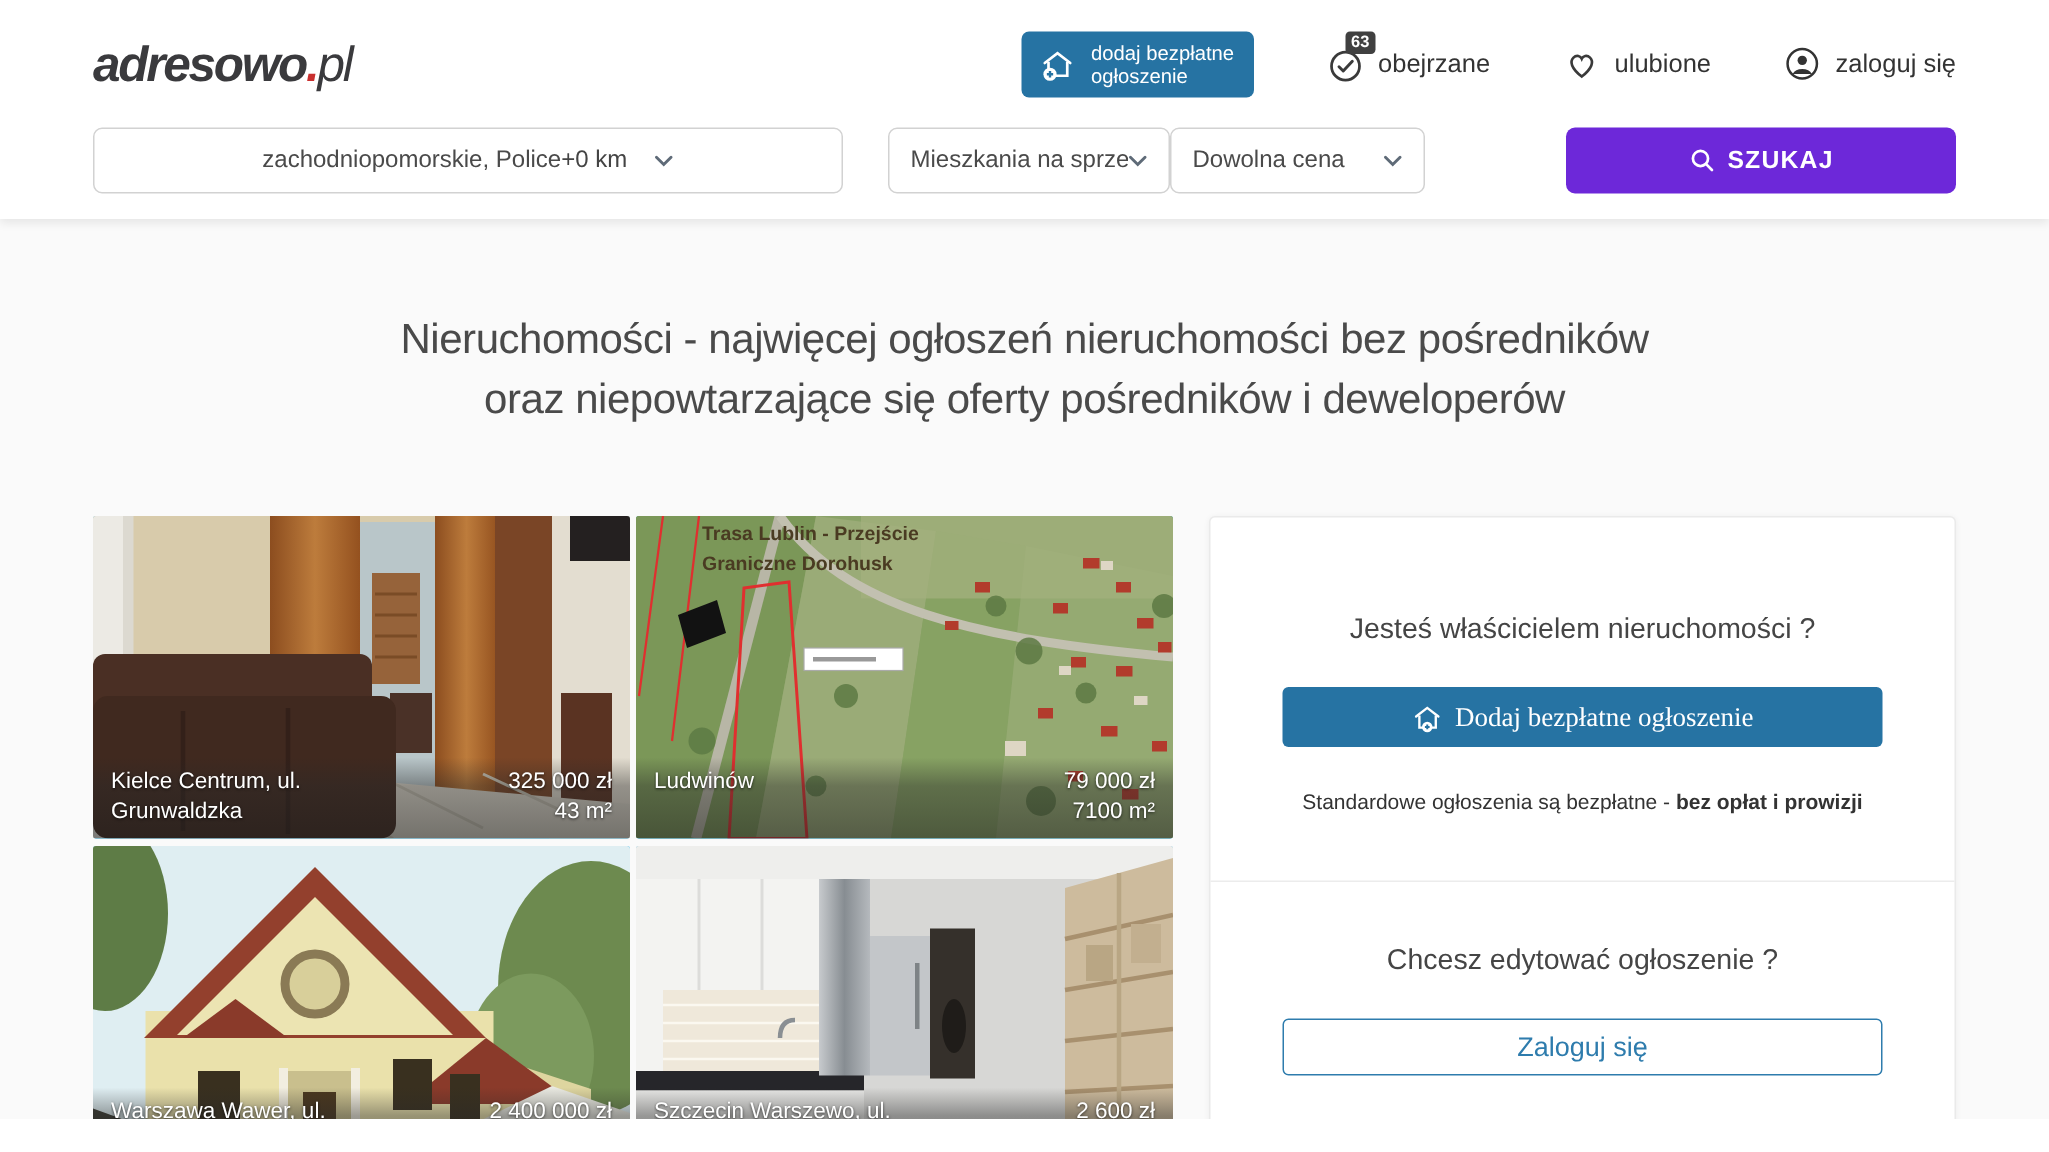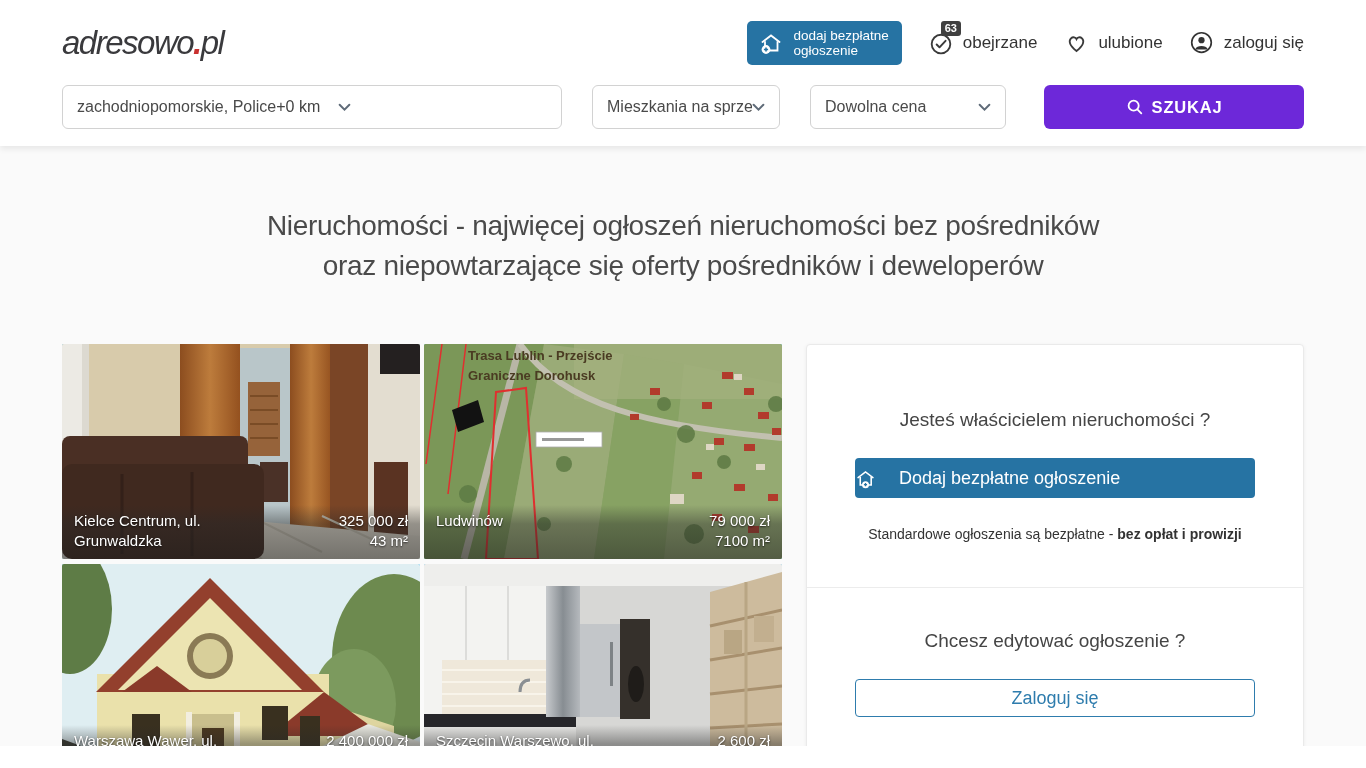"adresowo" .logo .lg-name { font-weight: normal -> bold }
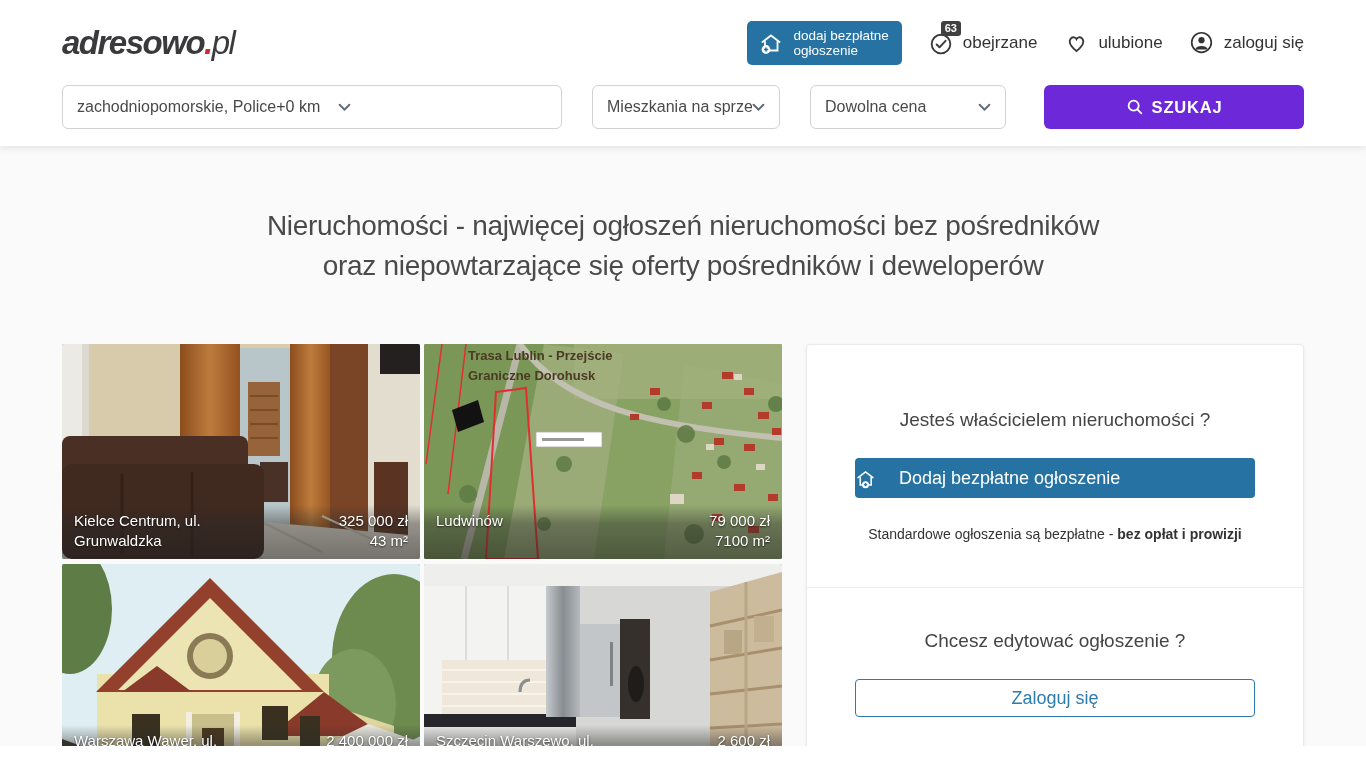"dodaj bezpłatne" .header-actions { gap: 26px -> 48px }
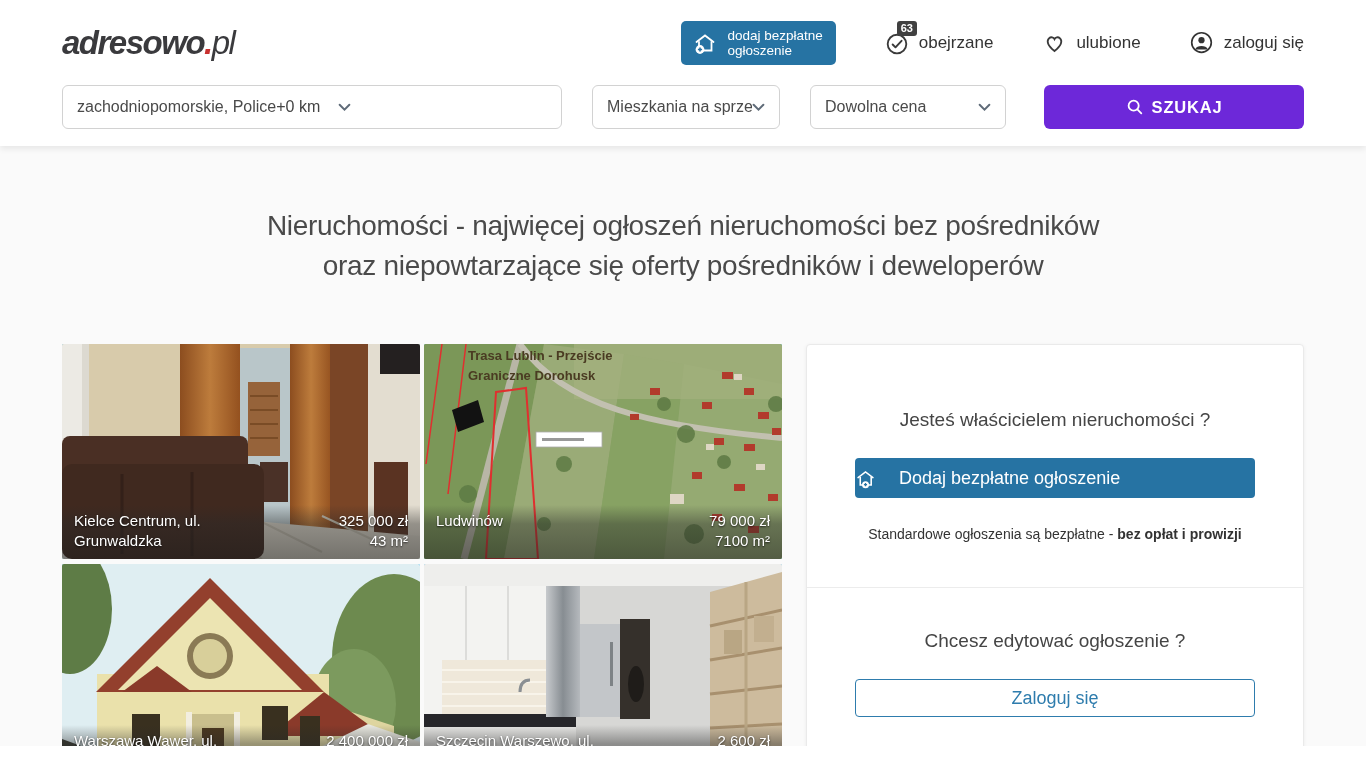"zachodniopomorskie, Police" .field-location { justify-content: flex-start -> center }
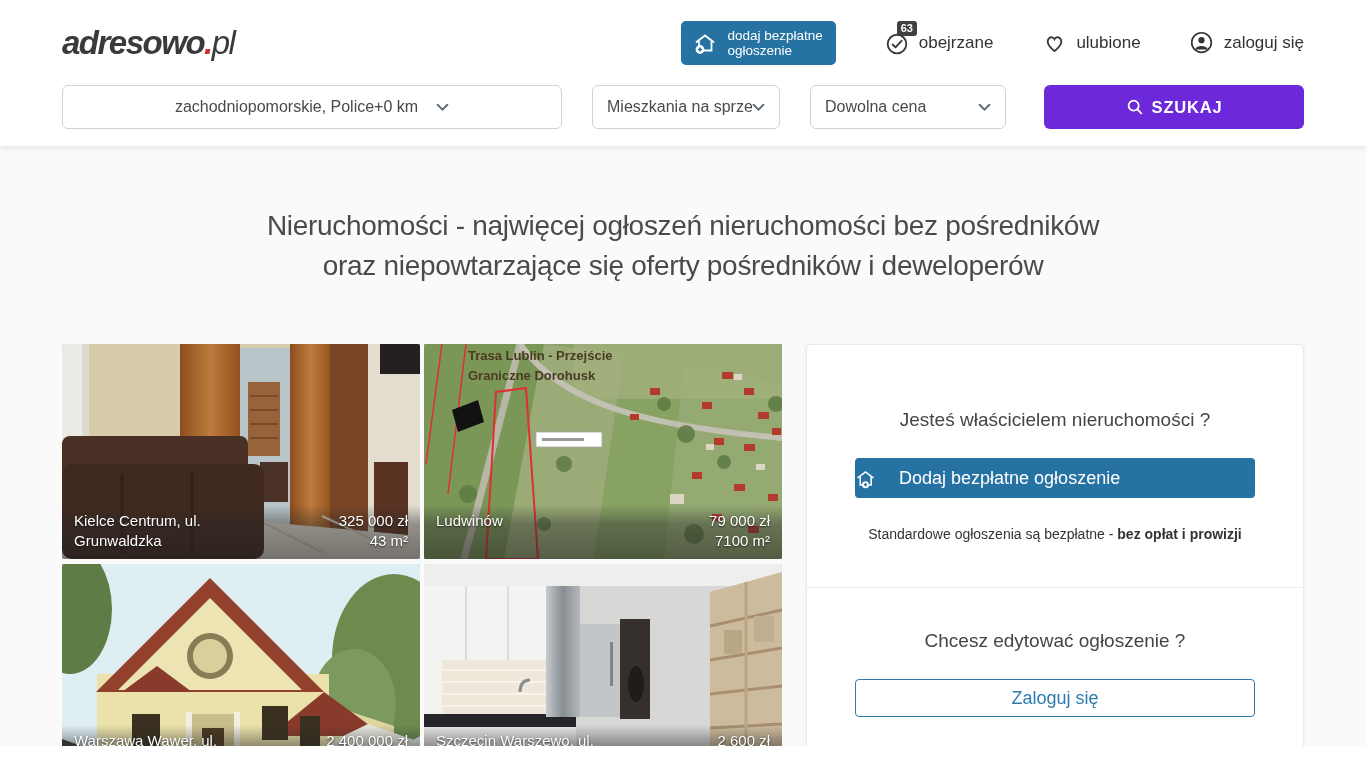"Dowolna cena" .field-price { margin-left: 30px -> none; width: 196px -> 170px }
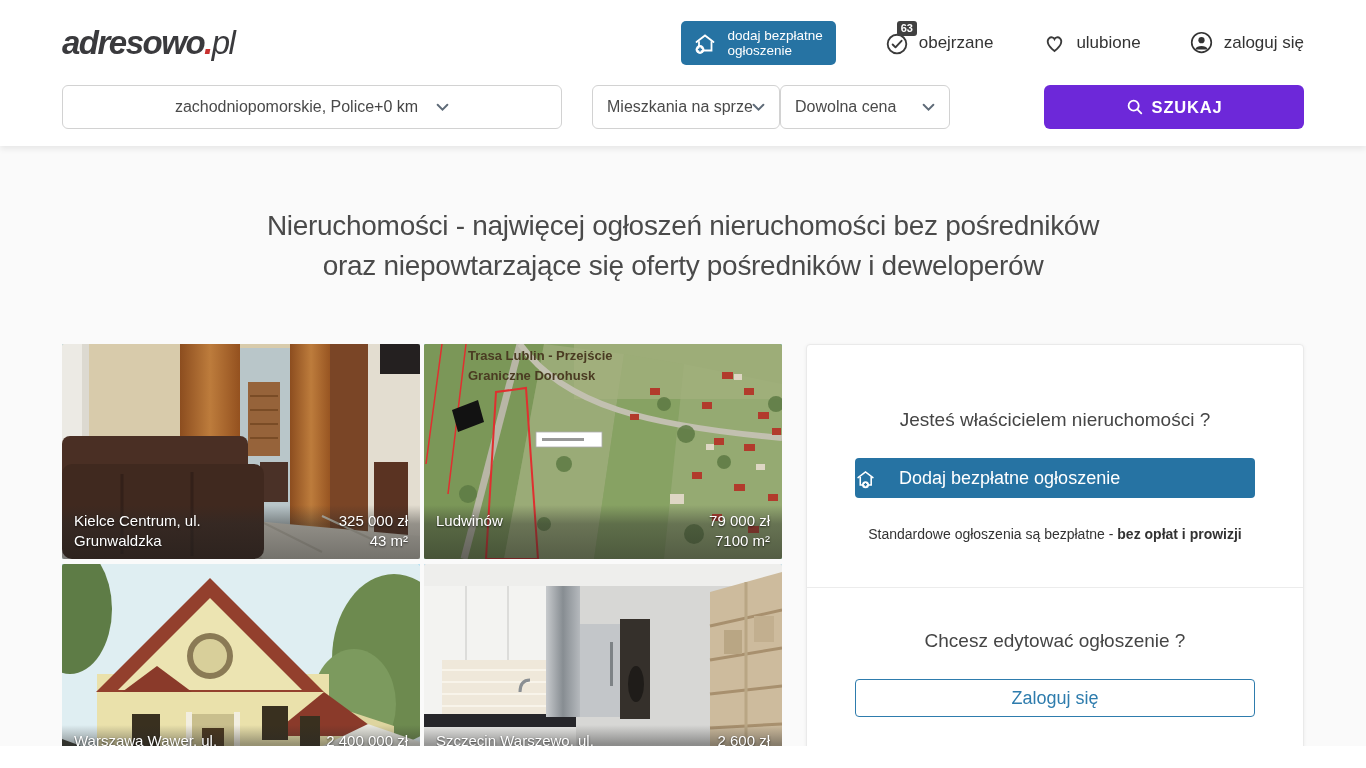"Dodaj bezpłatne ogłoszenie" .btn-side { font-family: Liberation Sans, sans-serif -> Liberation Serif, serif; gap: 23px -> 8px; justify-content: none -> center }
